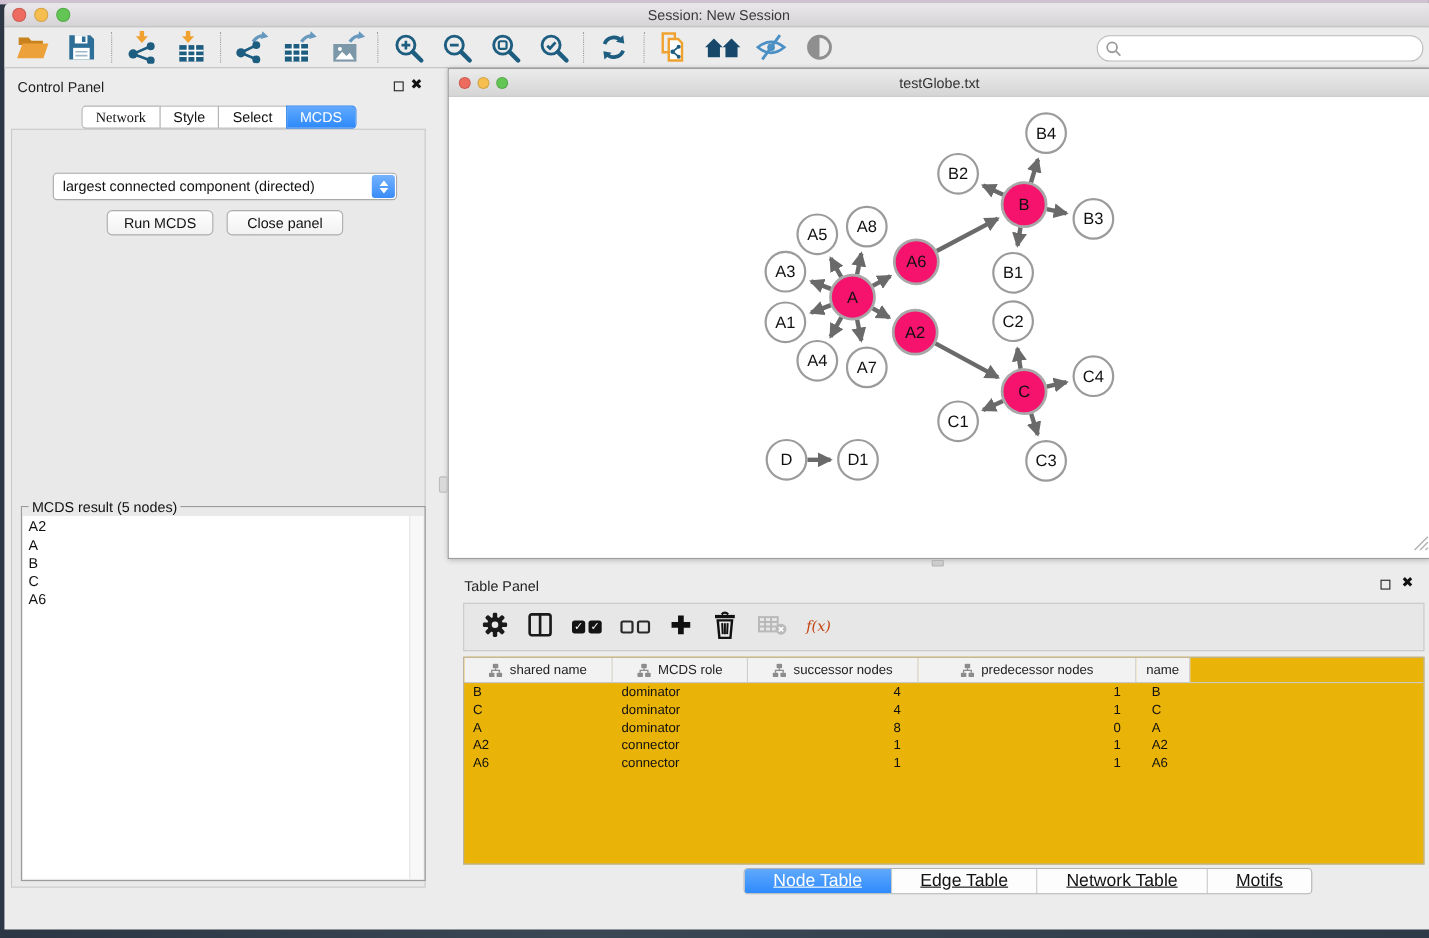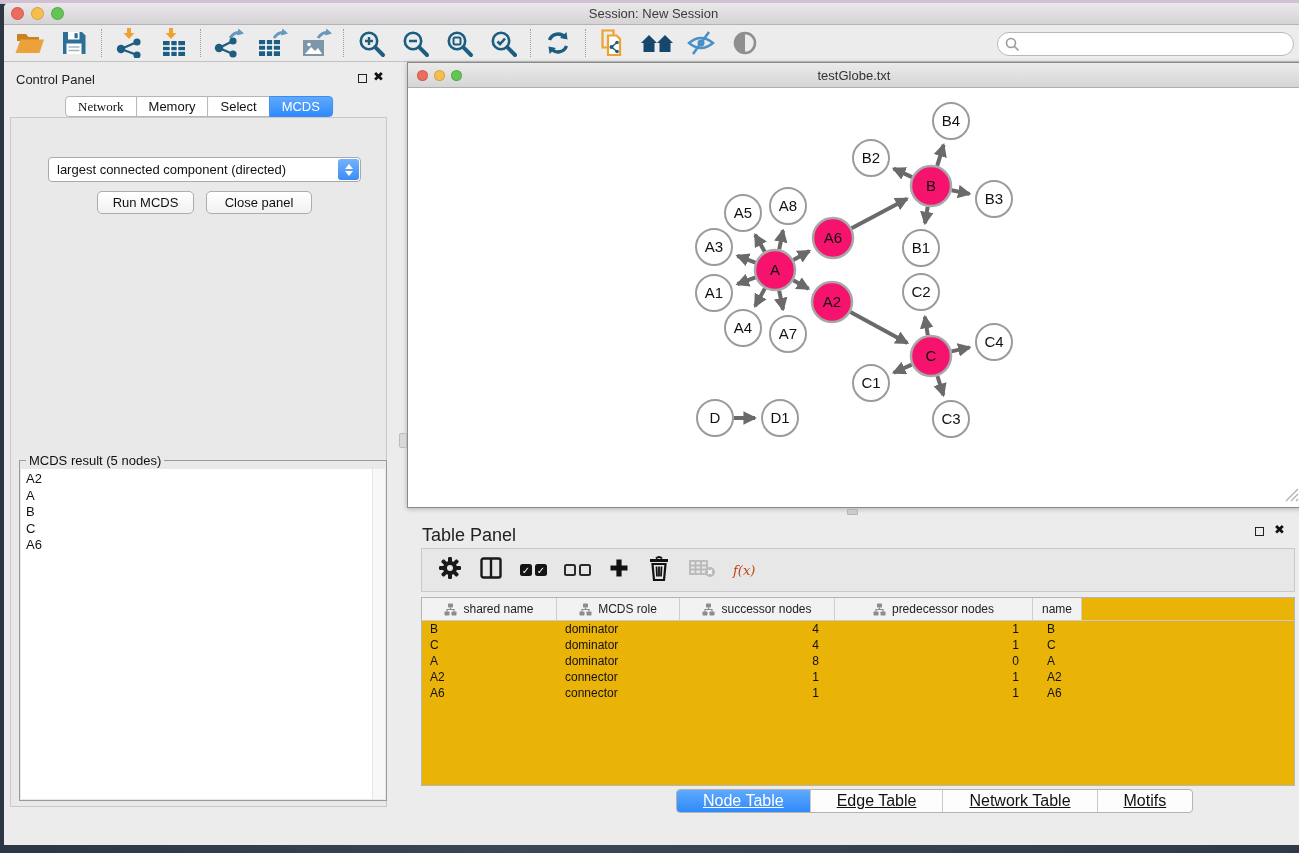"Memory" span.tab { text: Memory -> Style }
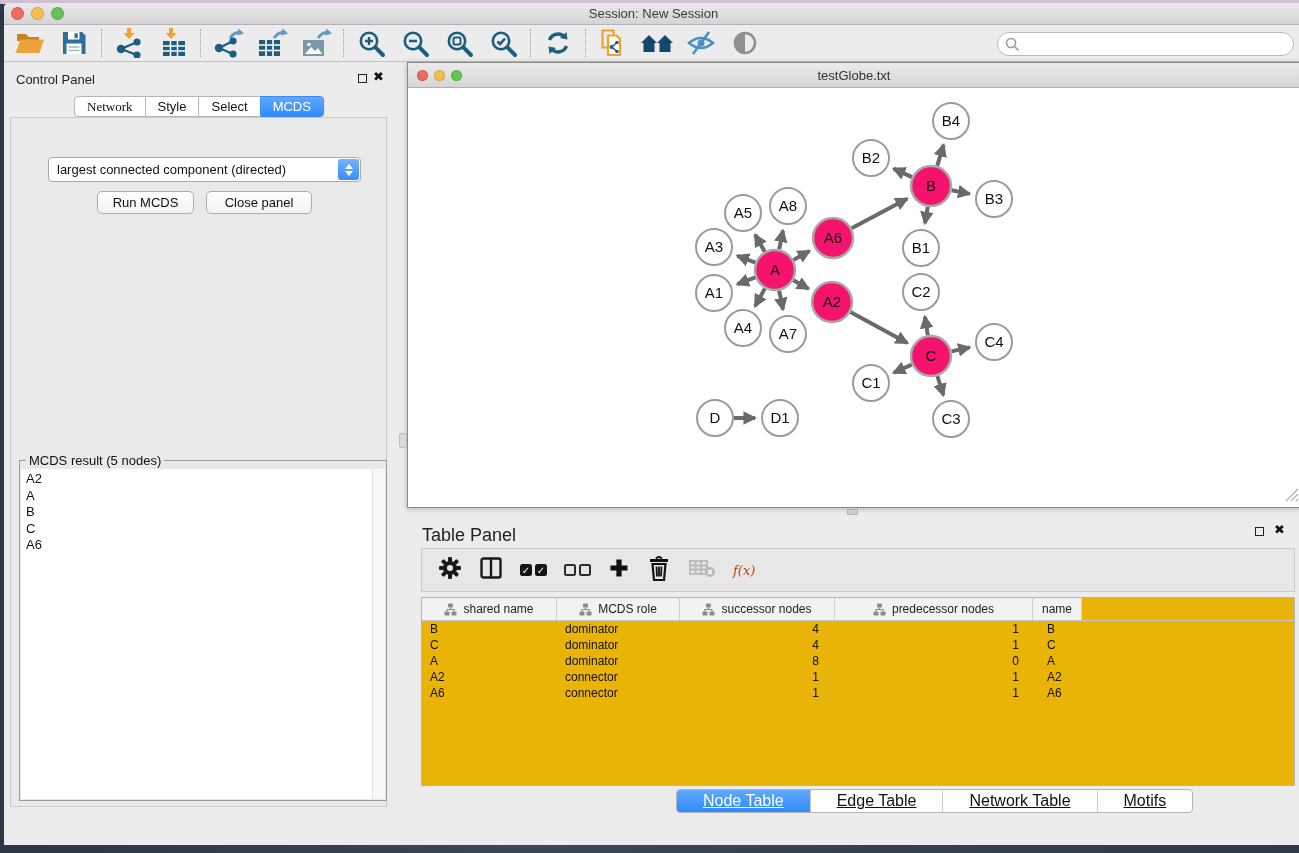"Table Panel" .tp-title { font-size: 18px -> 13px }
